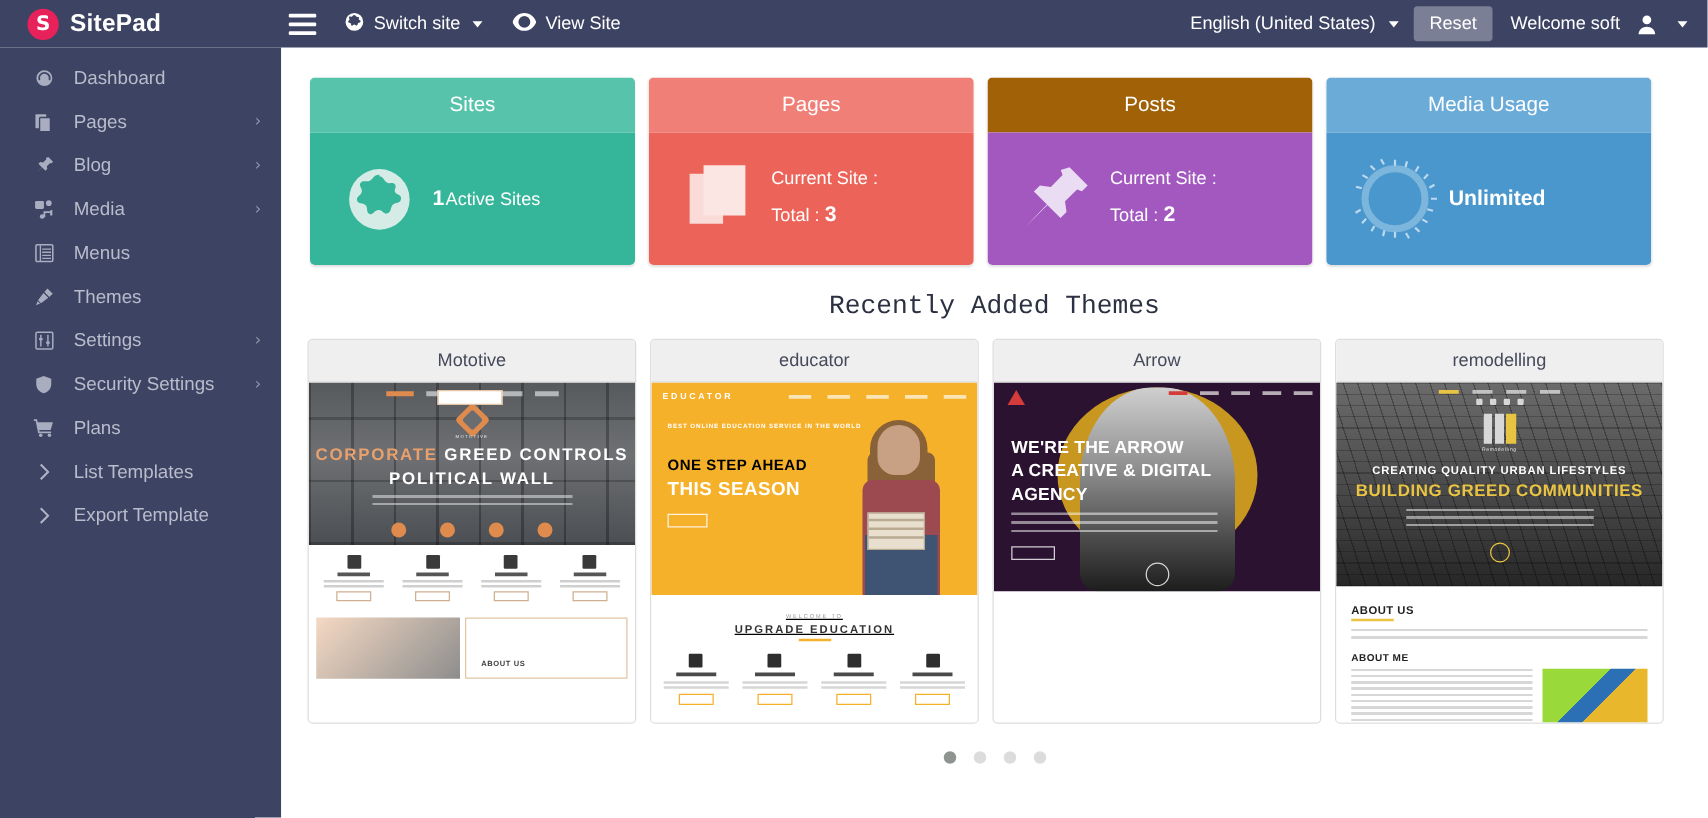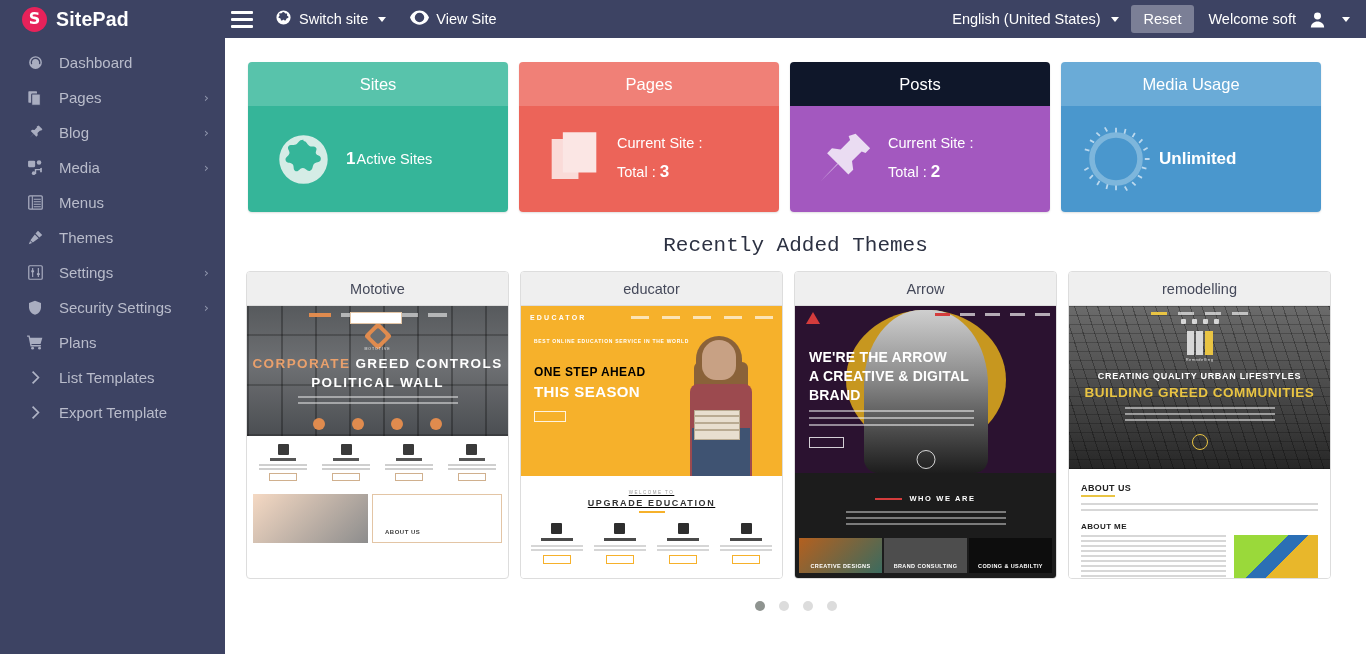"Posts" .c-posts-h { background: #0f172a -> #a16207 }
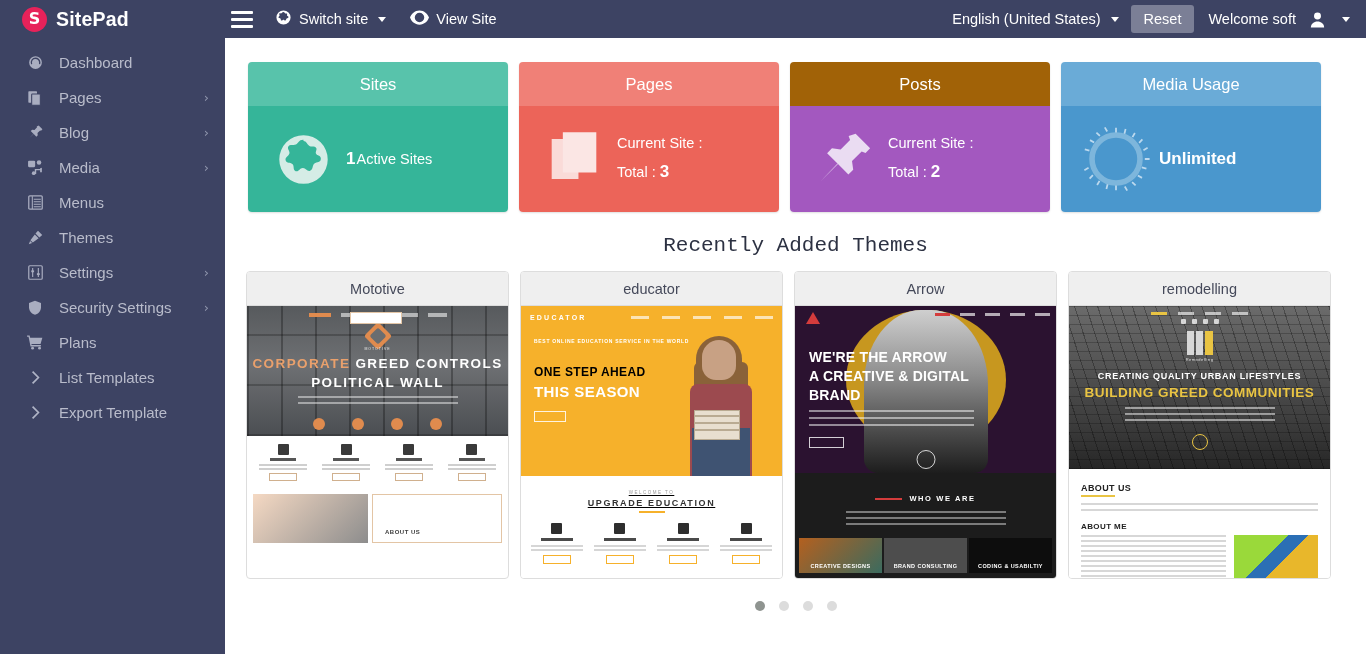"BRAND" div { text: BRAND -> AGENCY }
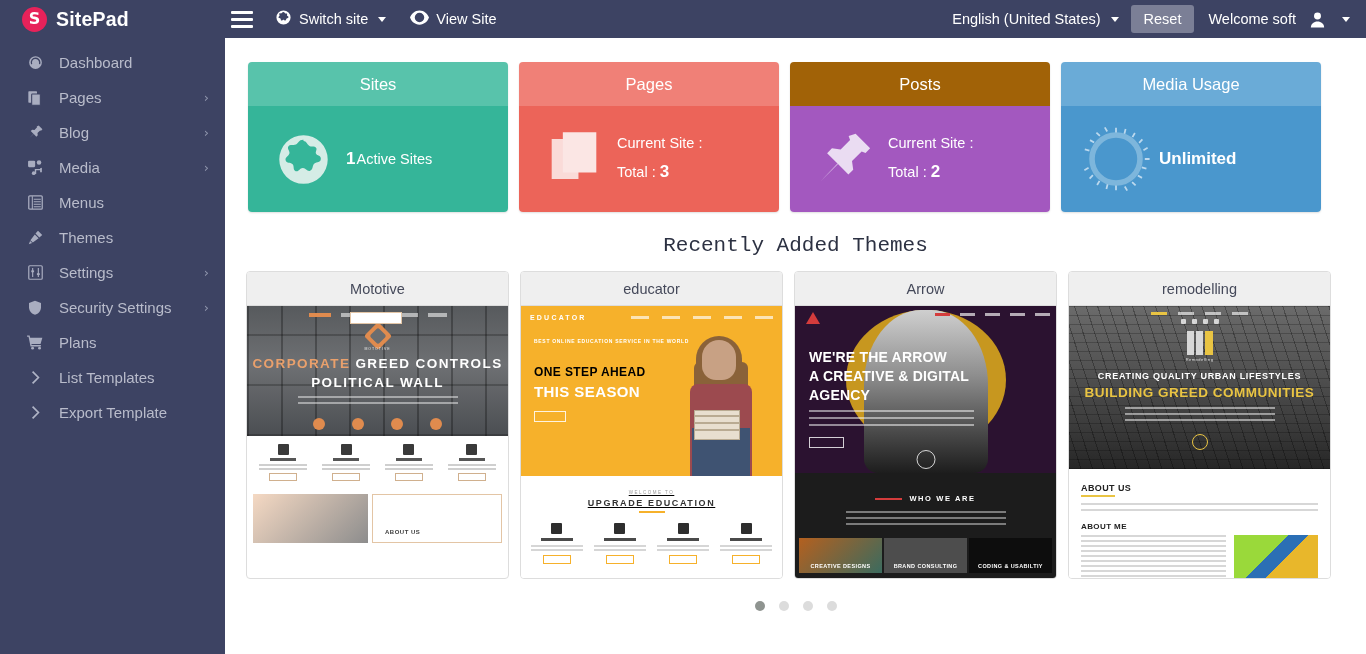"WHO WE ARE" div.t3-low { html: <div> <div> <span></span> <span>WHO WE ARE</span> </div> <div></div> <div> <div> <span>CREATIVE DESIGNS</span> </div> <div> <span>BRAND CONSULTING</span> </div> <div> <span>CODING &amp; USABILTIY</span> </div> </div> </div> -> none }
